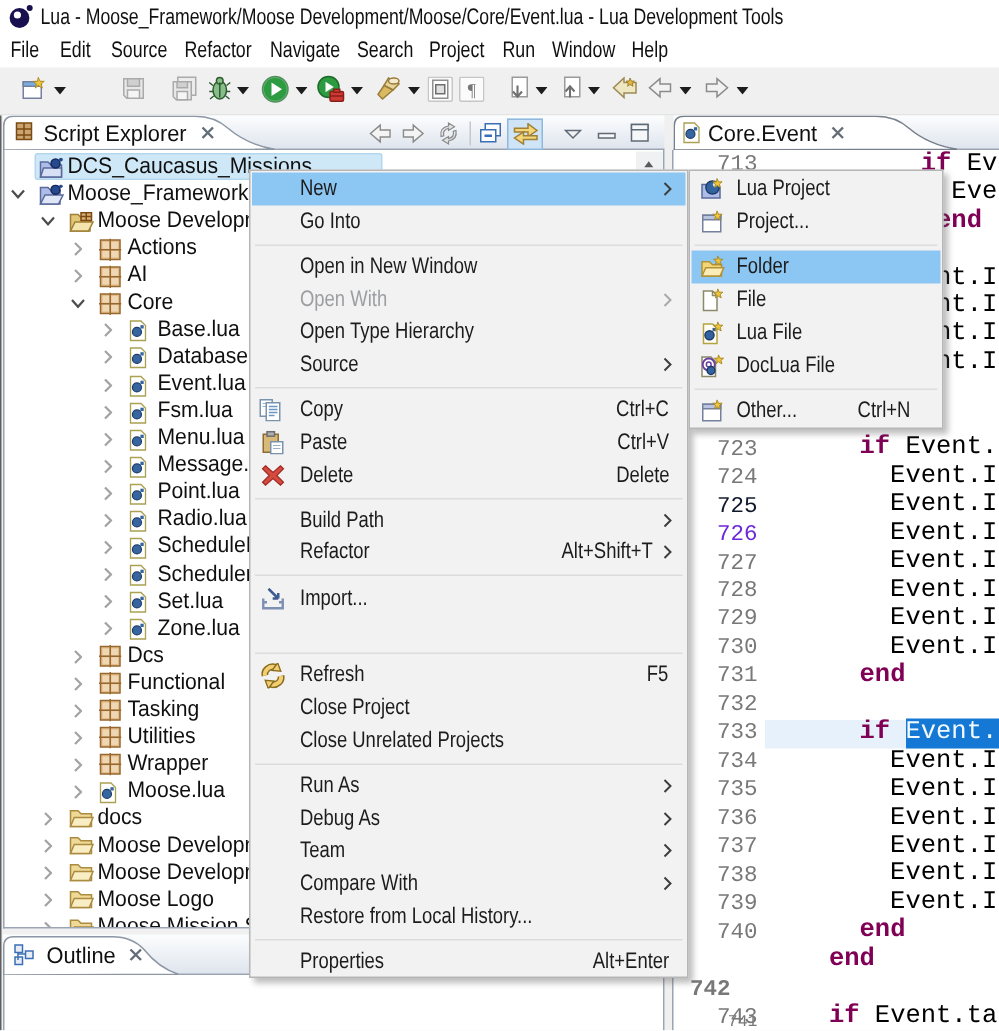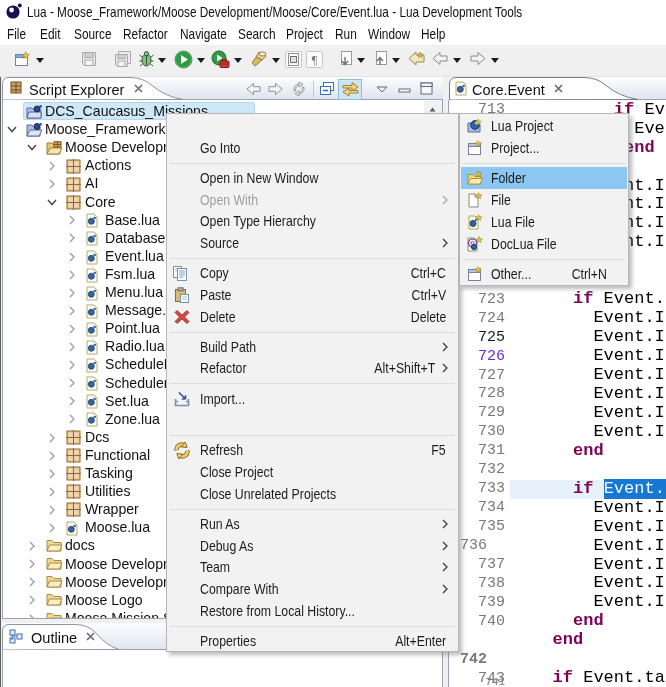"New" div.mi { html: none -> <div><span>New</span><svg> <path></path> </svg></div> }
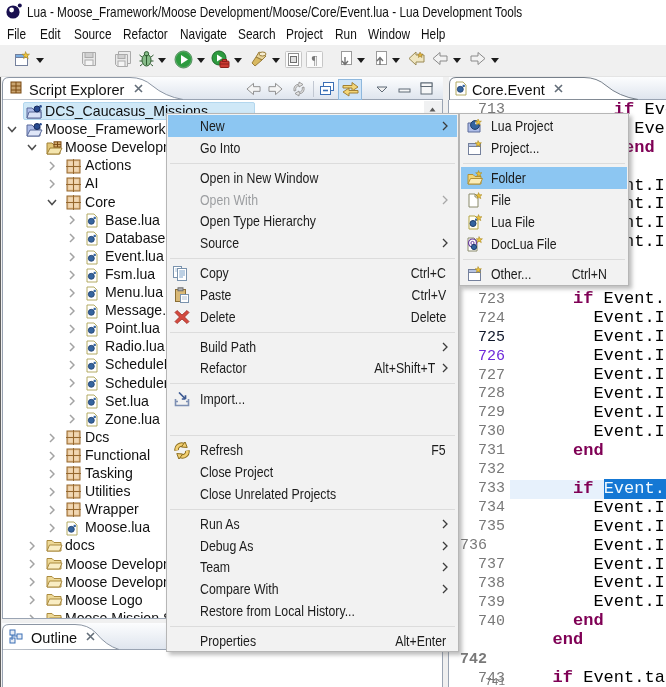"736" div.abs { text-align: left -> right }
